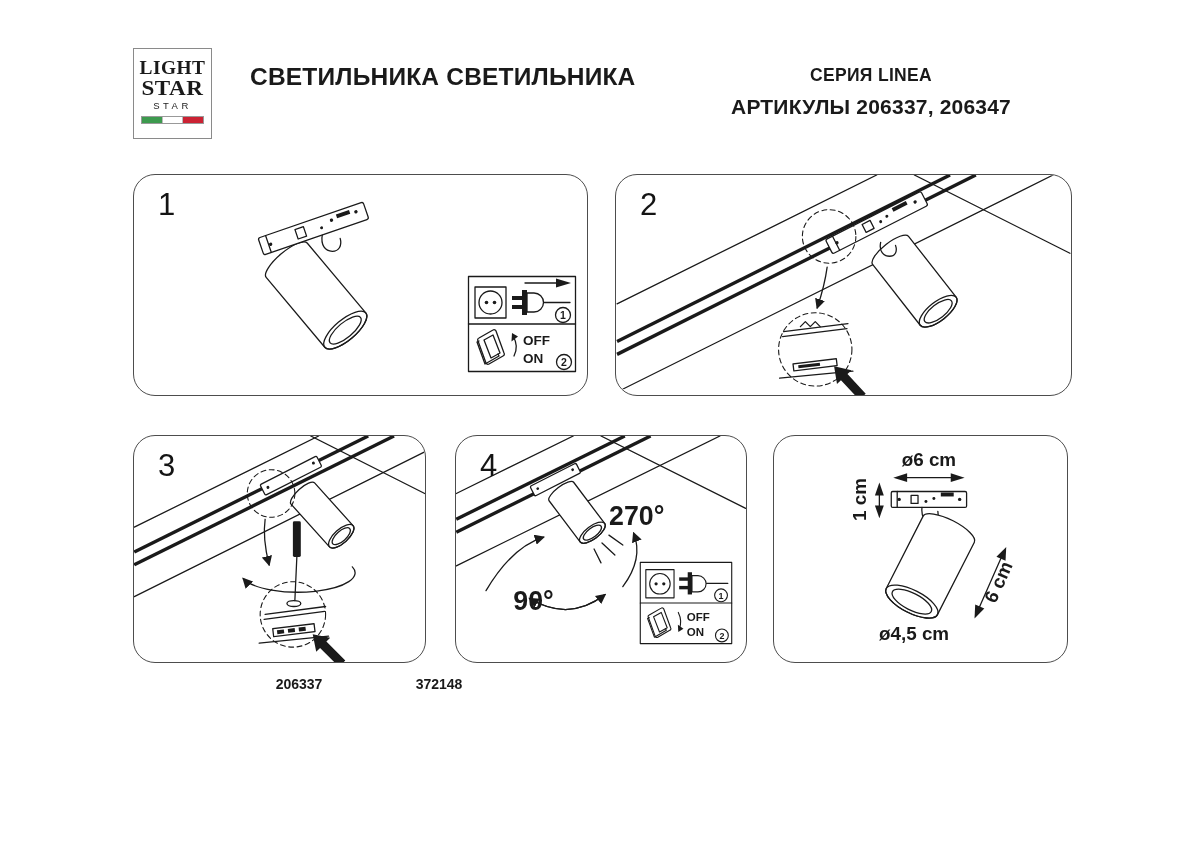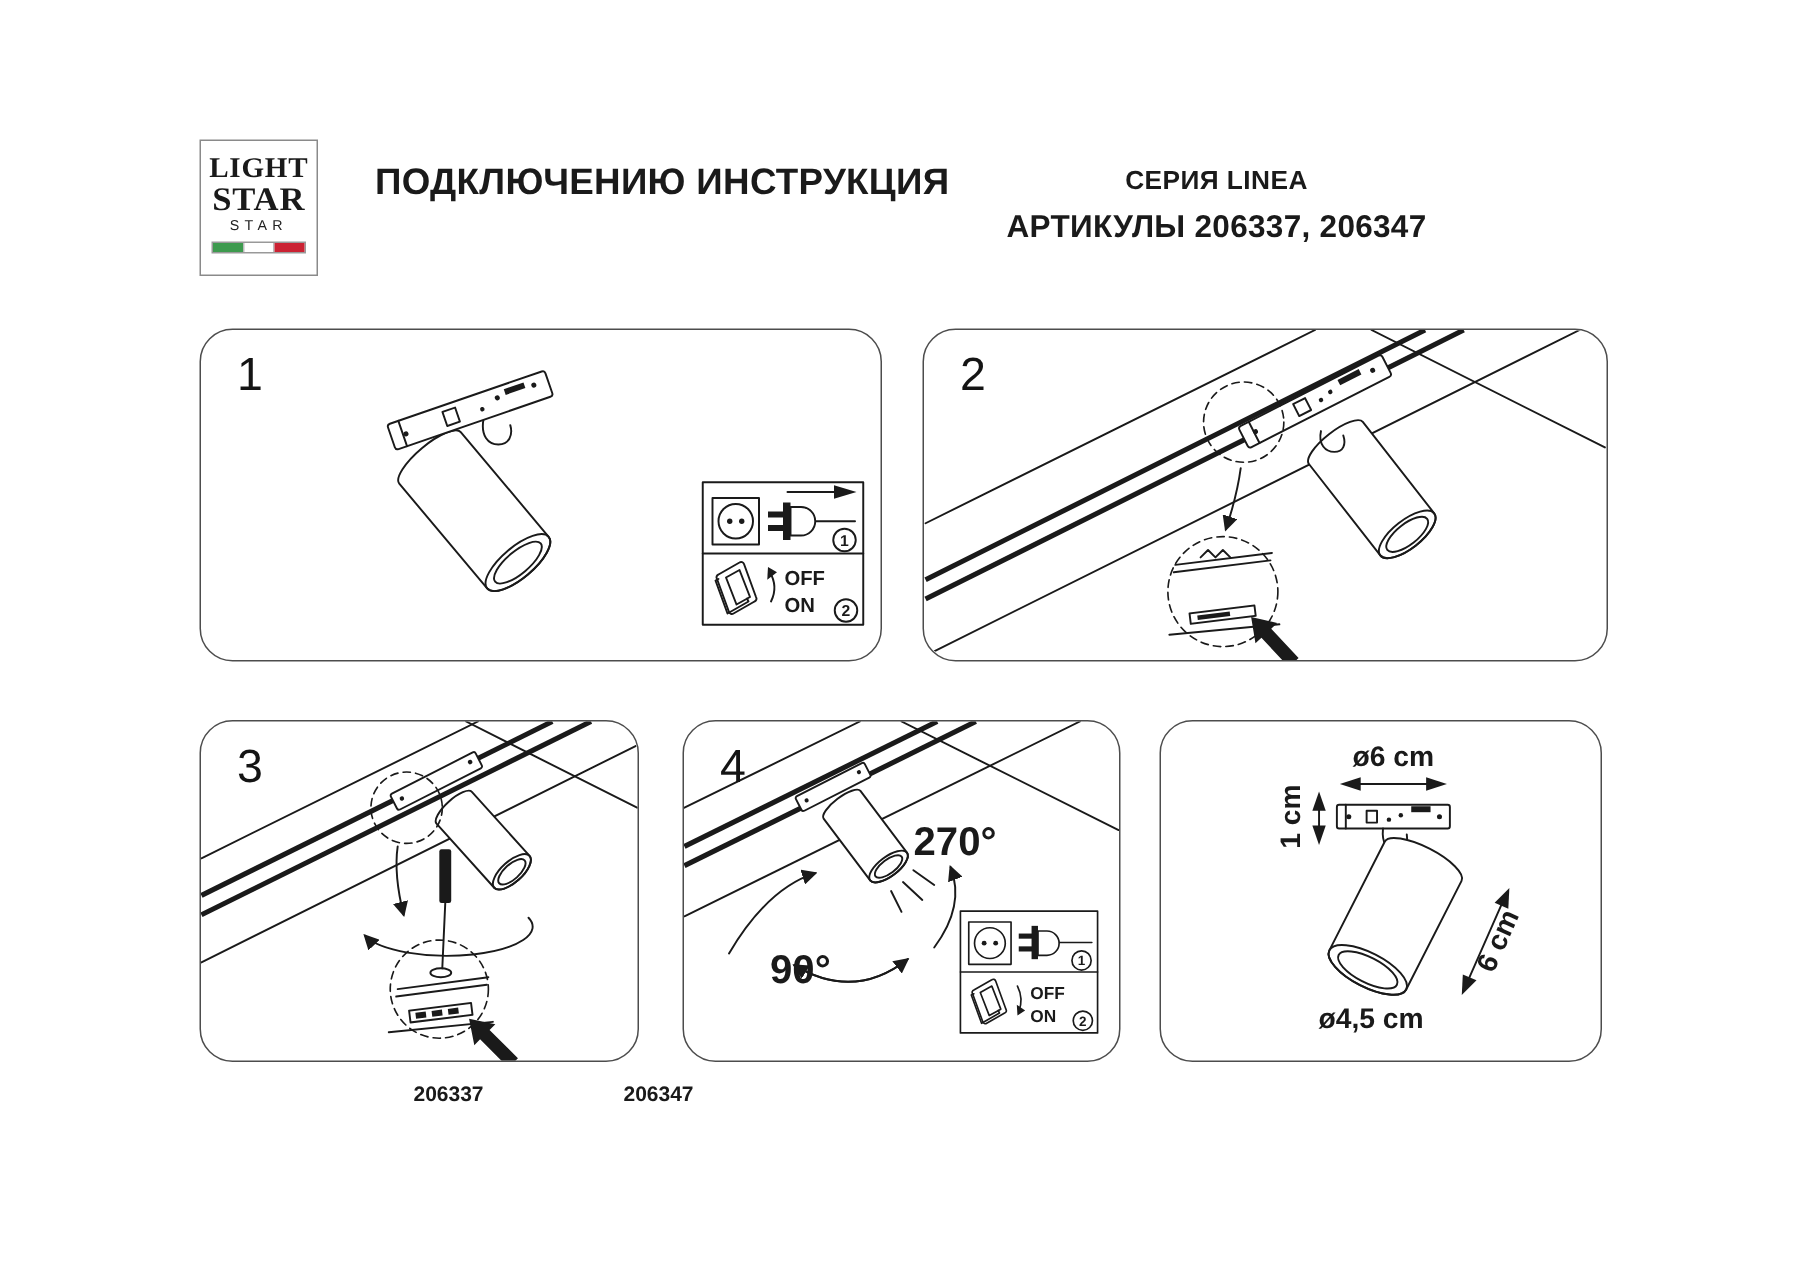"LIGHT" .page { margin-top: 45px -> none }
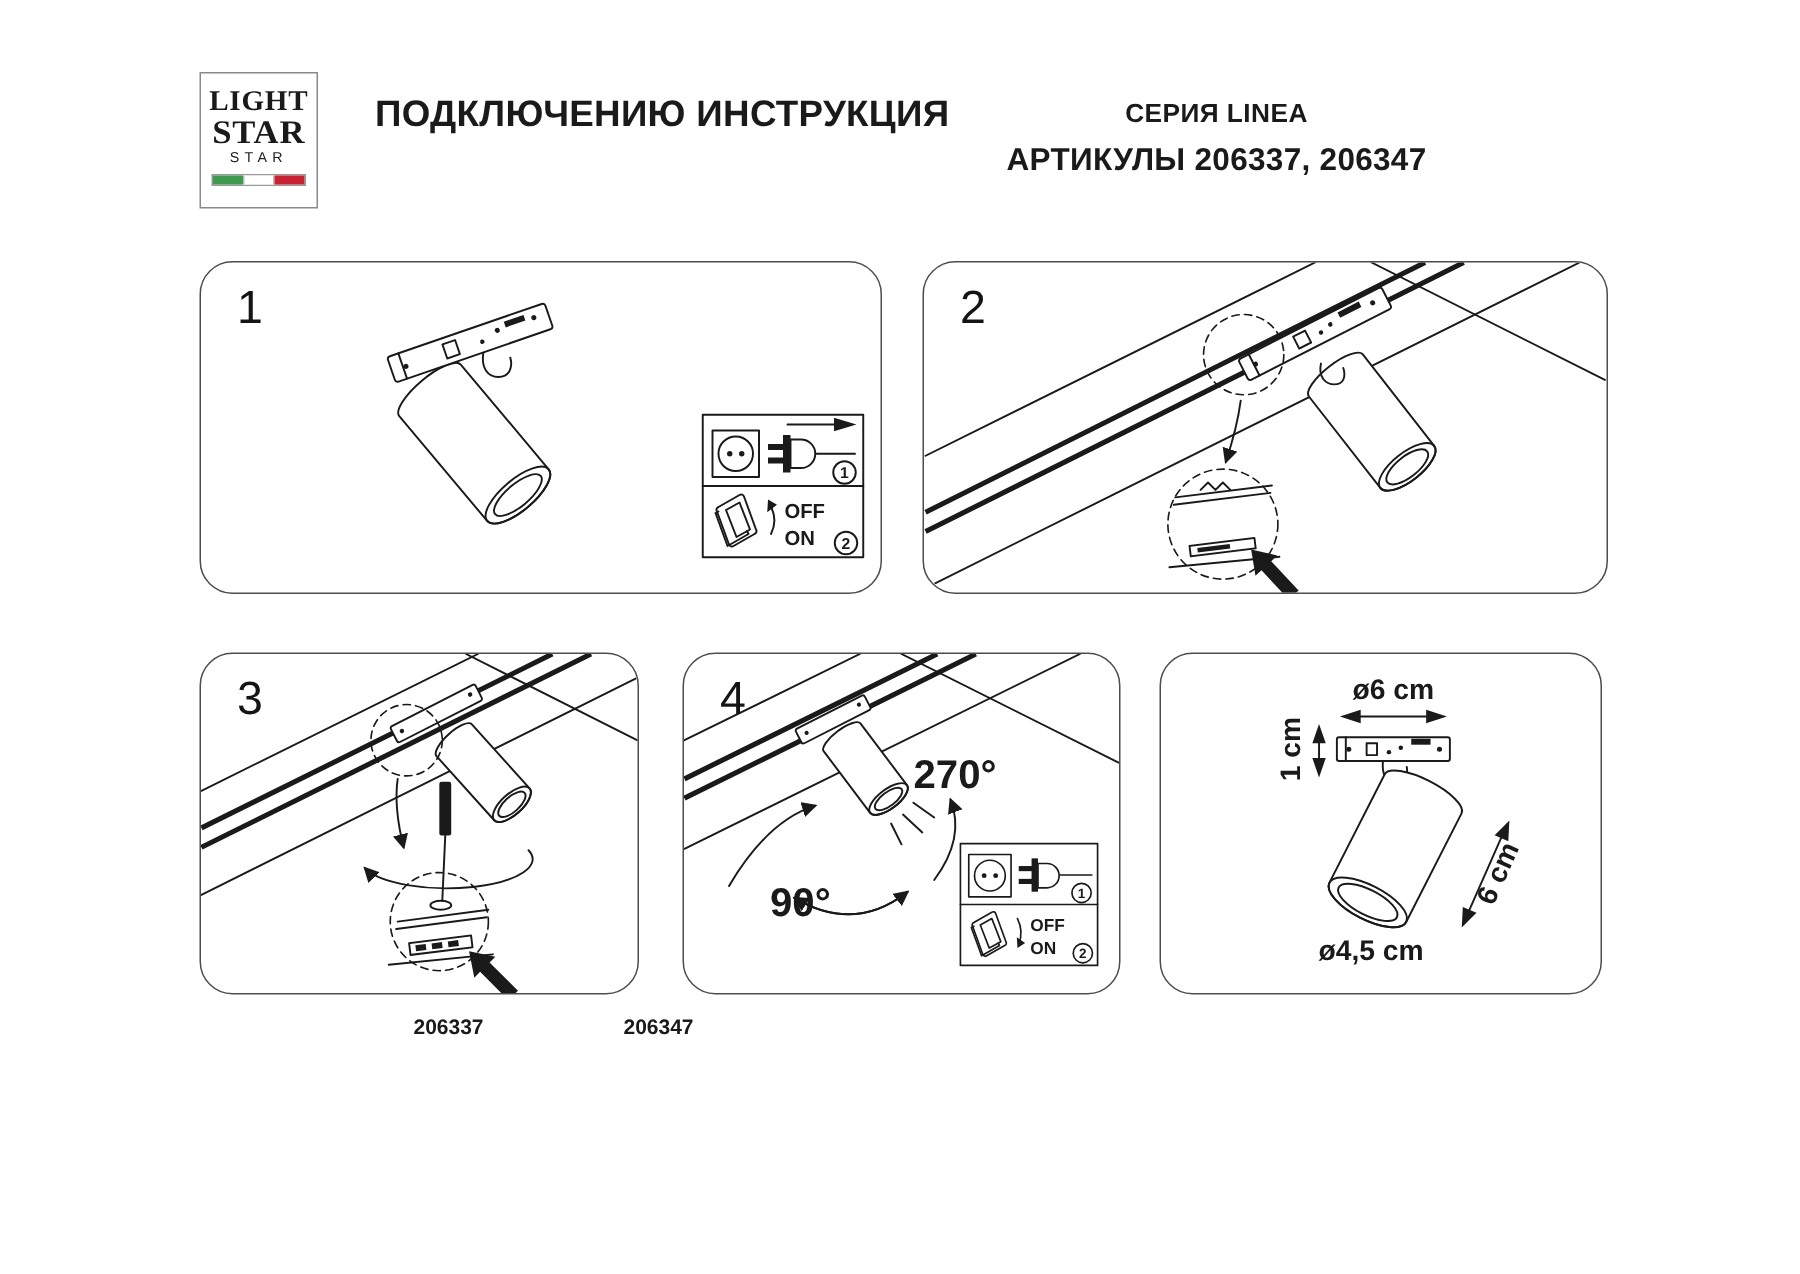"ПОДКЛЮЧЕНИЮ ИНСТРУКЦИЯ" div { text: ПОДКЛЮЧЕНИЮ ИНСТРУКЦИЯ -> СВЕТИЛЬНИКА СВЕТИЛЬНИКА }
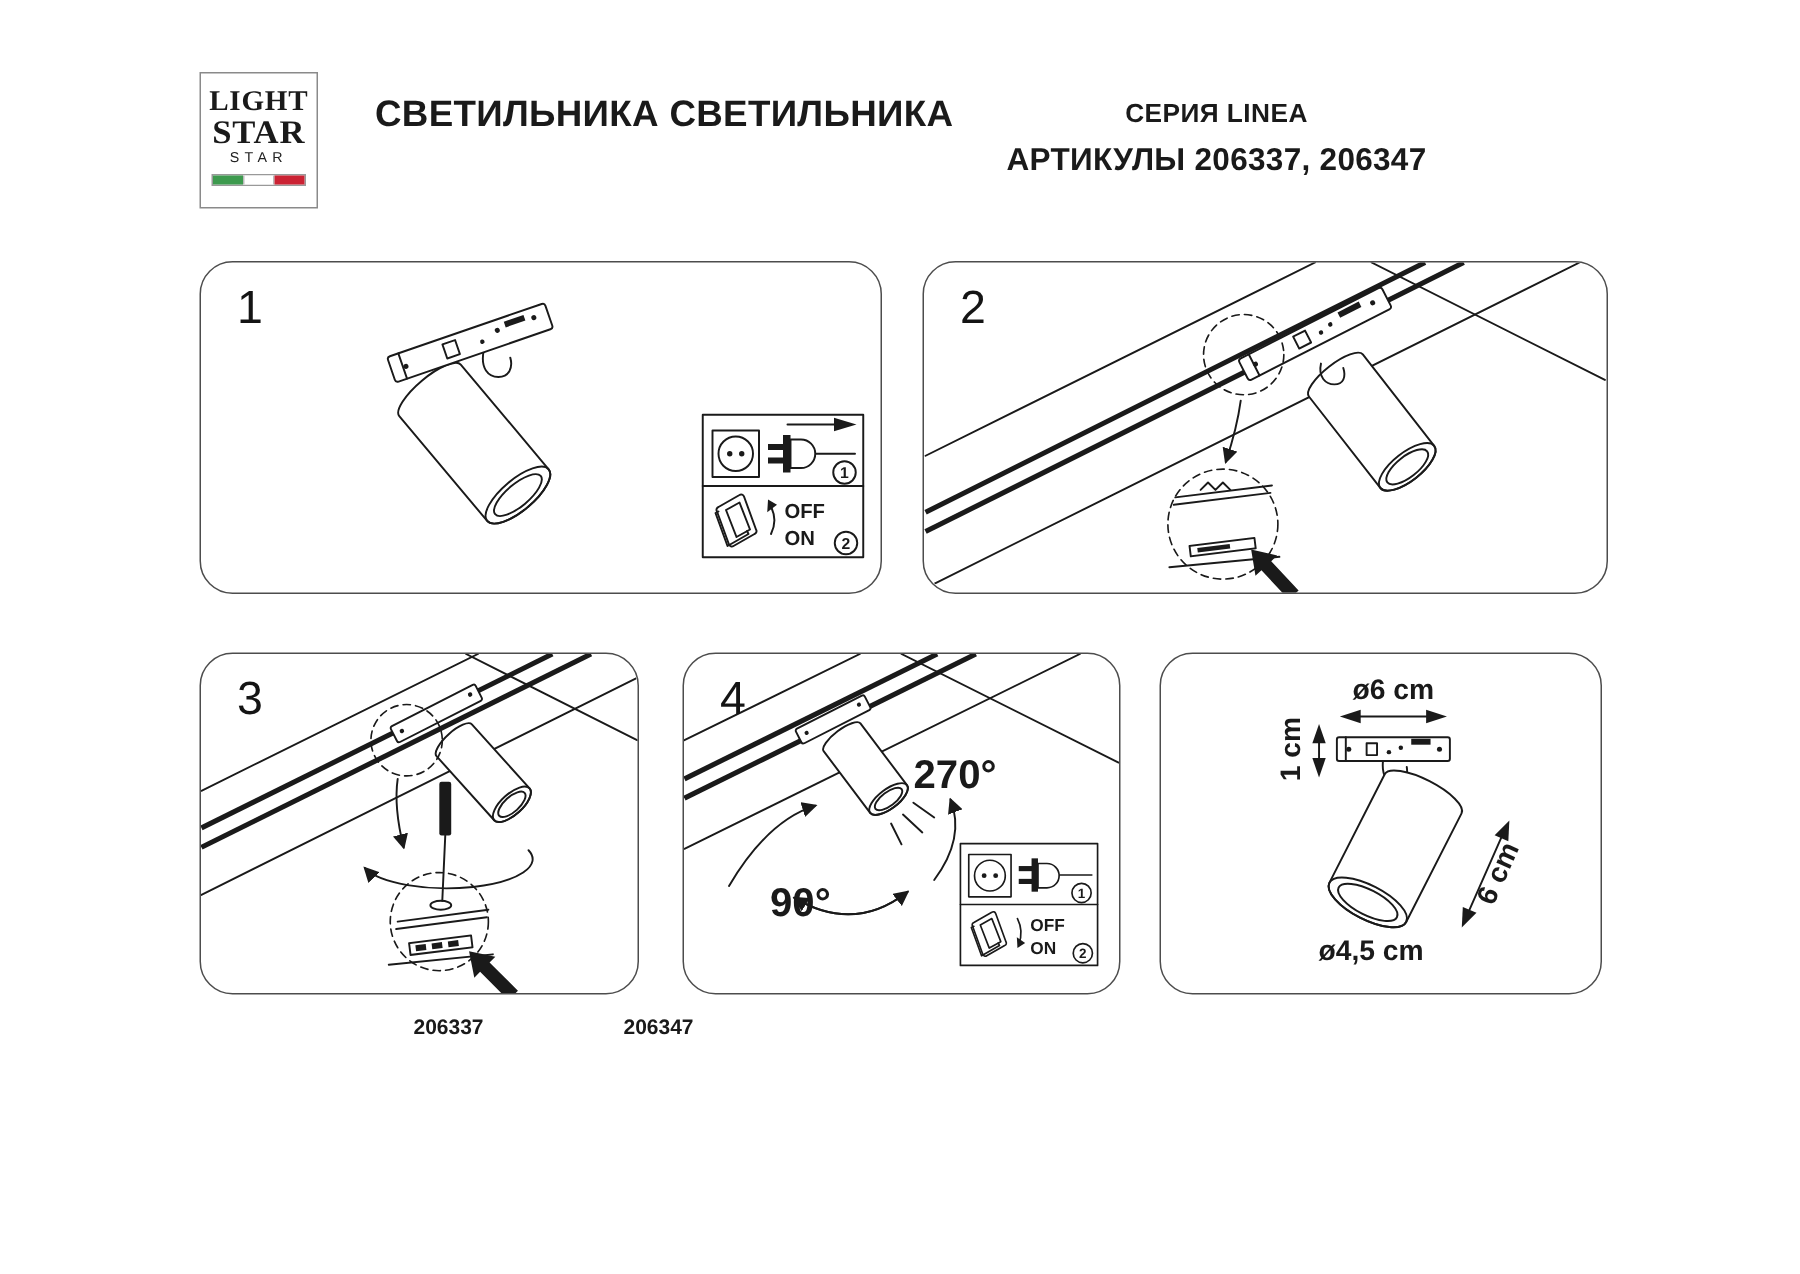"СЕРИЯ LINEA" .header-right { left: 636px -> 696px }
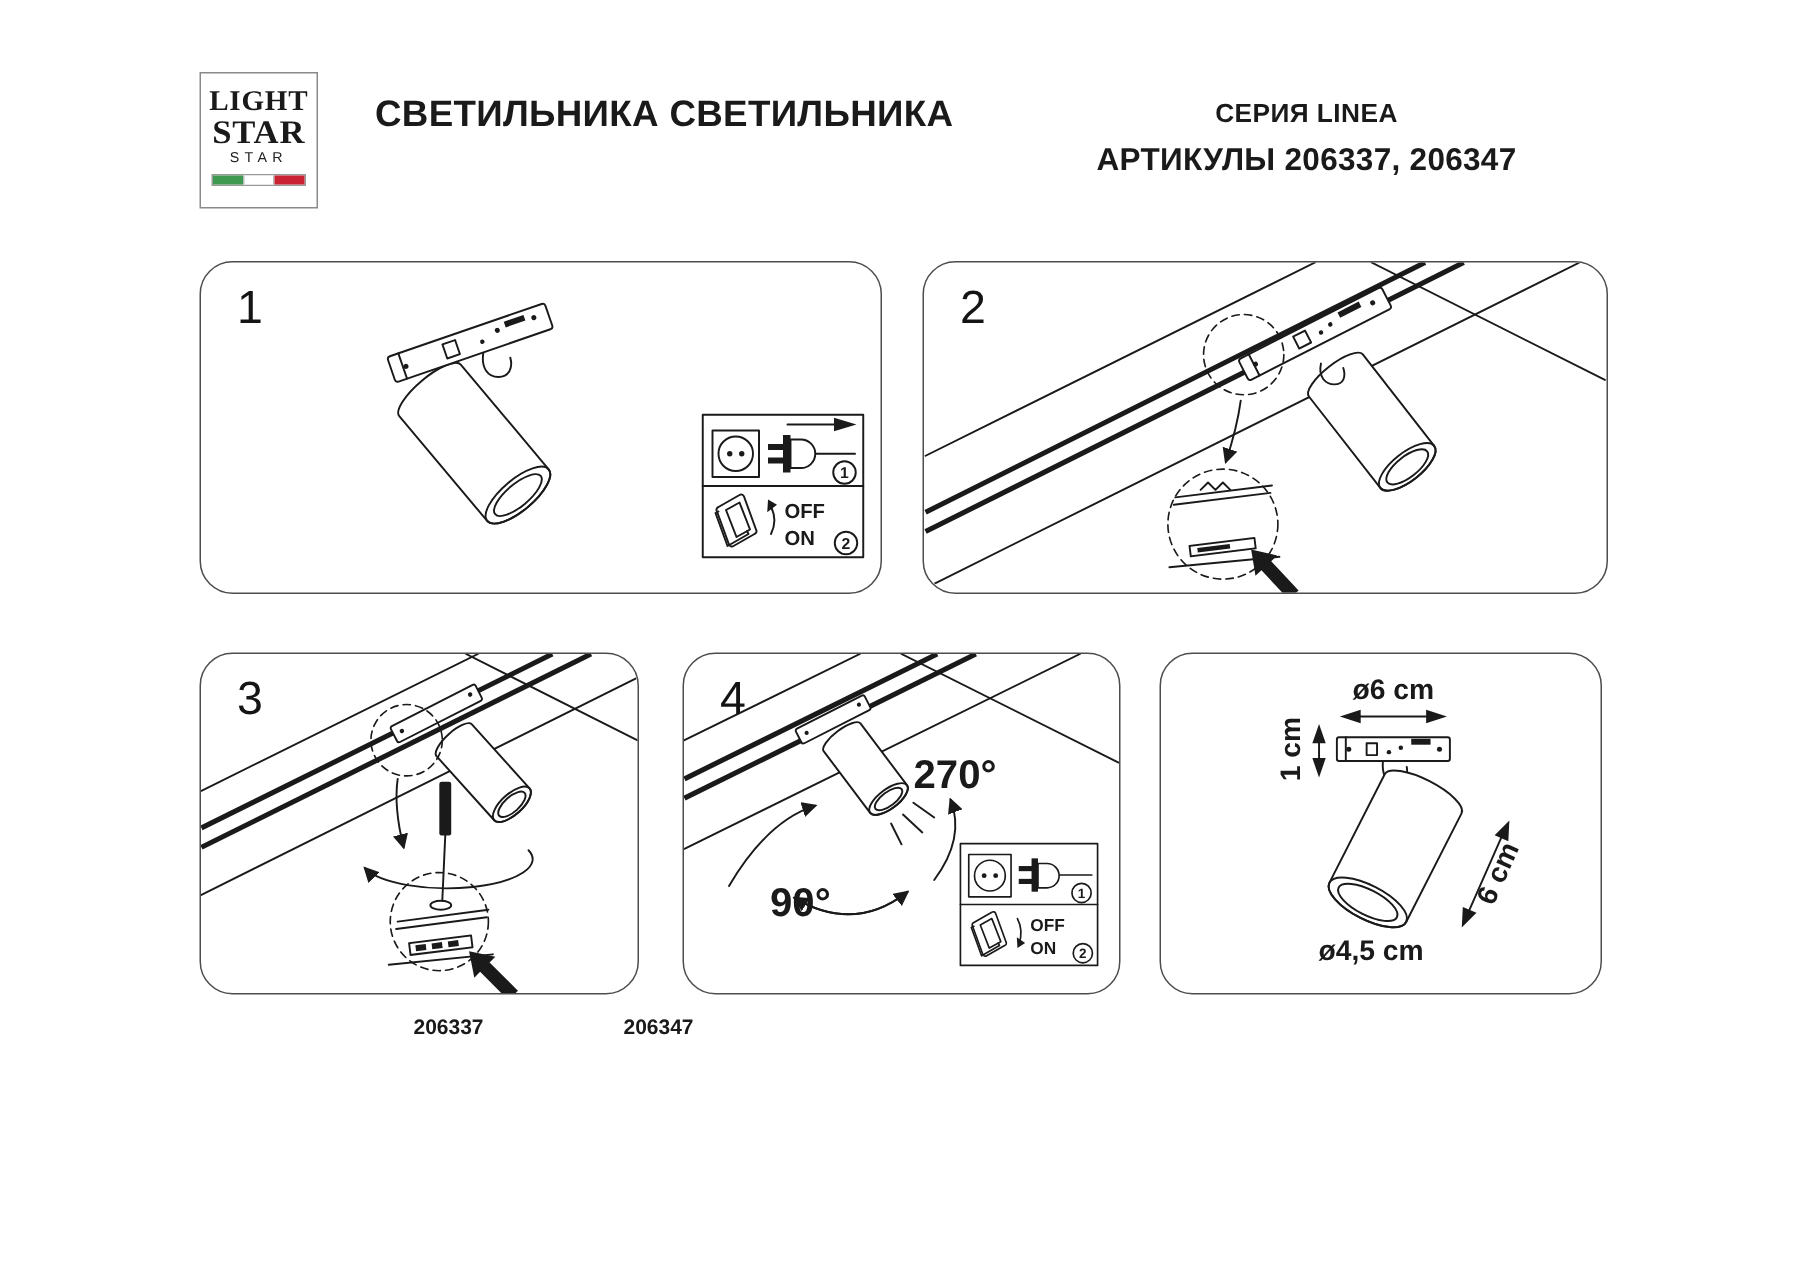"206347" div.qr-label { text: 206347 -> 372148 }
